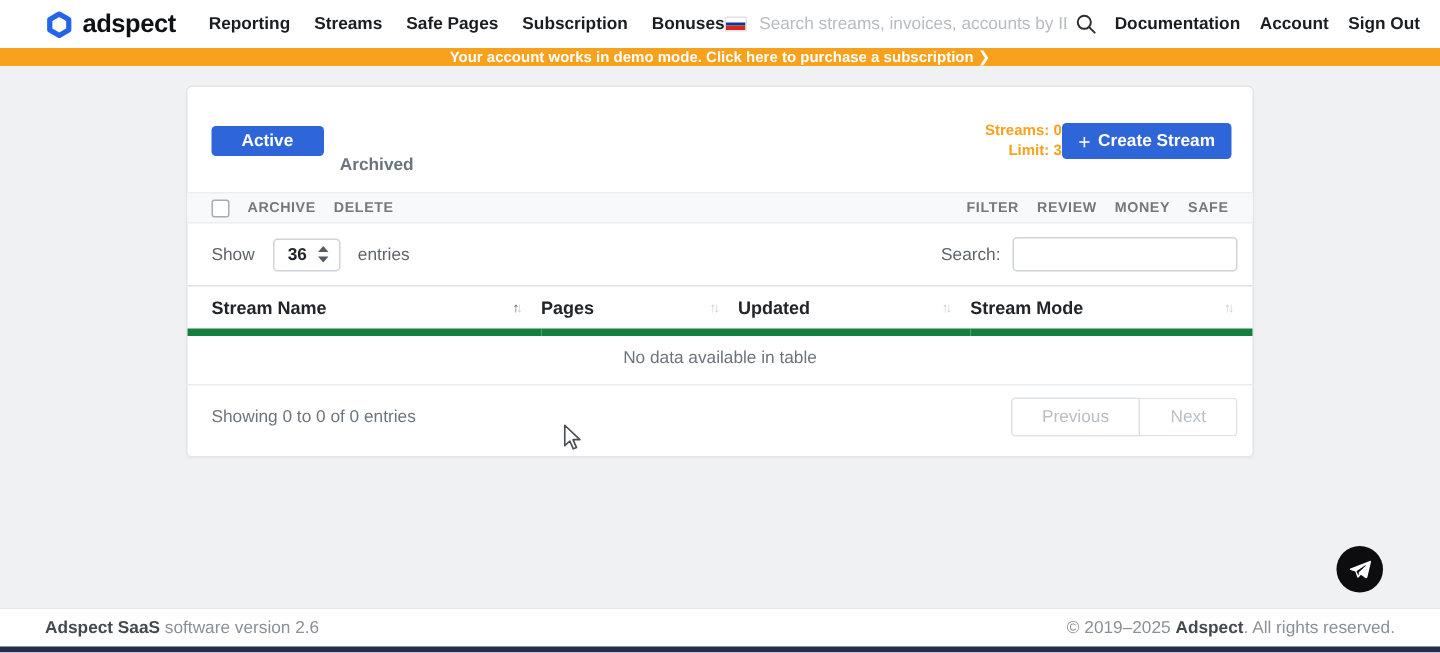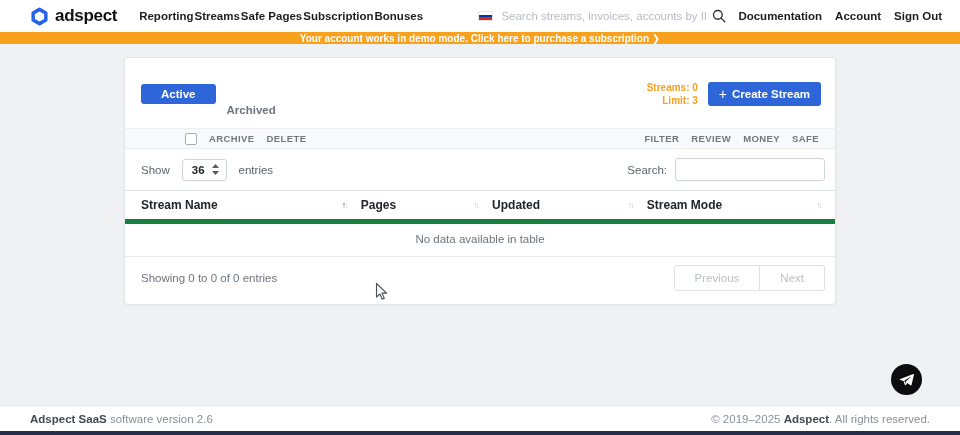"Reporting" .mainnav { gap: 1px -> 16px }
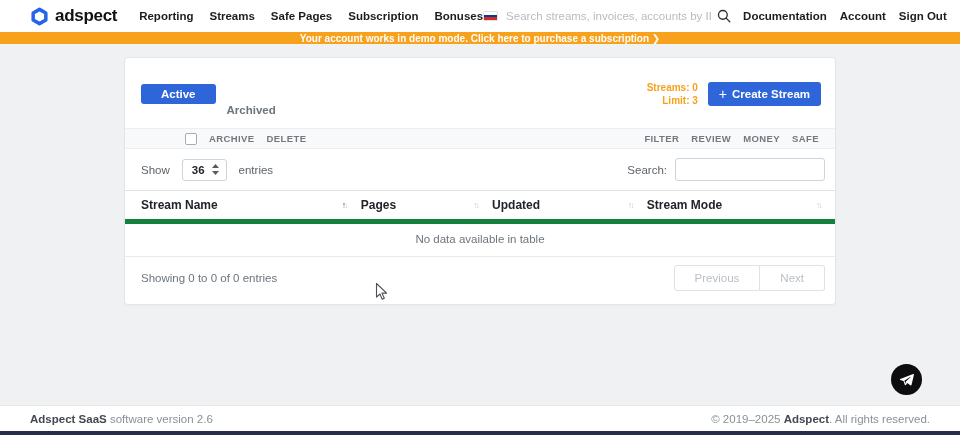"Streams: 0" .top-right { gap: 10px -> none }
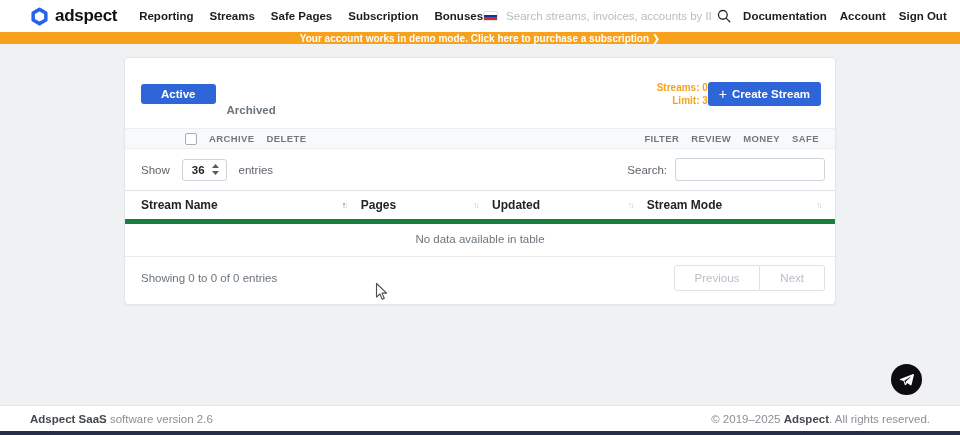"ARCHIVE" .bulk-left, .bulk-right { margin-left: 44px -> none }
